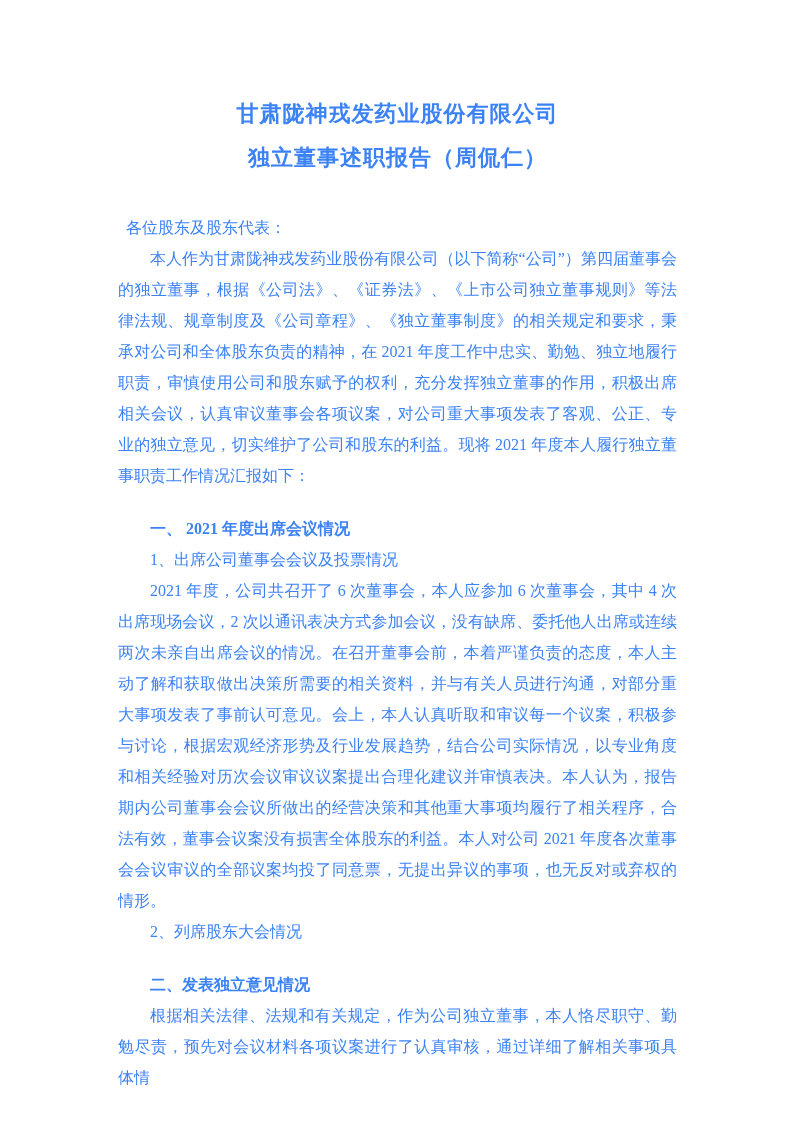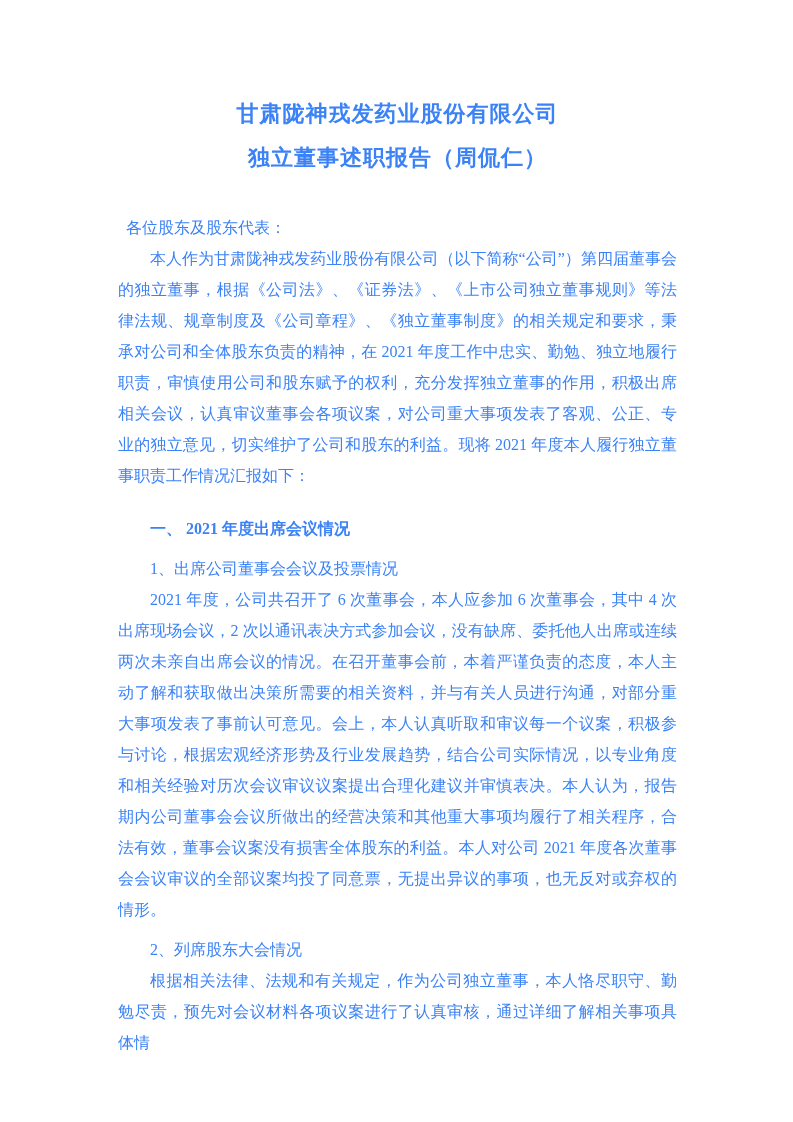"1、出席公司董事会会议及投票情况" p.subheading { margin-top: 9px -> 0 }
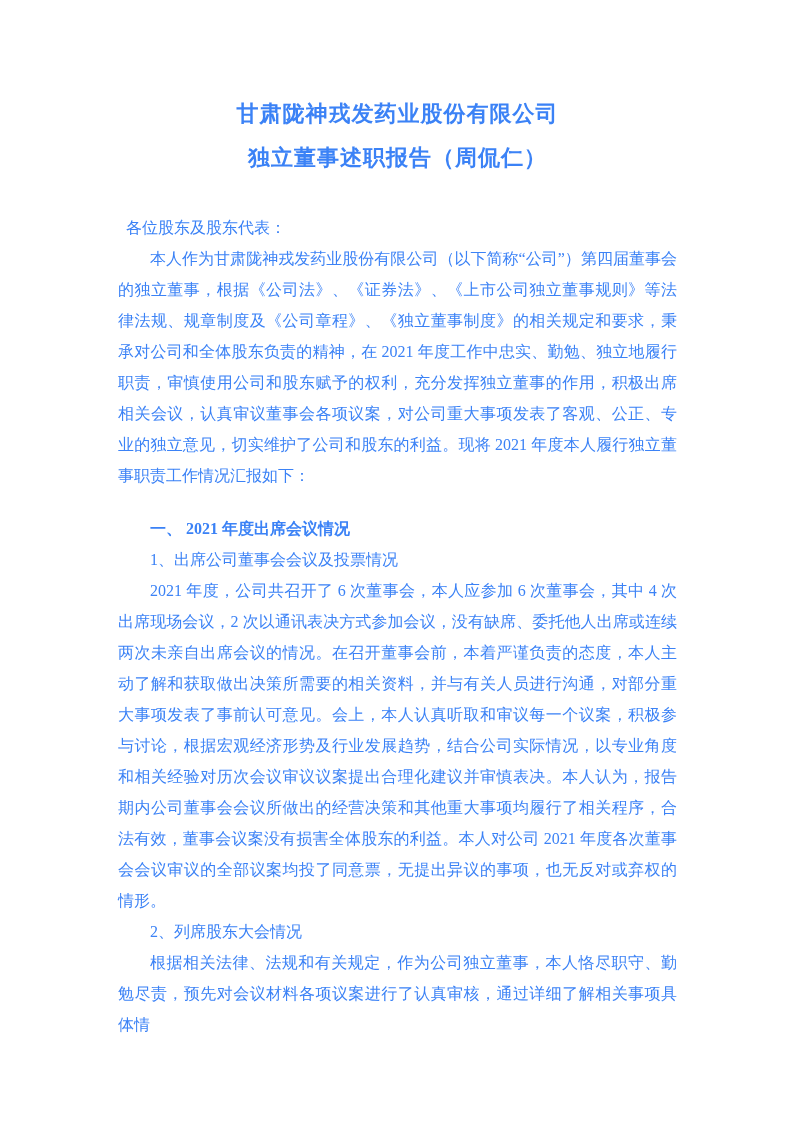"二、发表独立意见情况" p.heading { html: none -> <p>二、发表独立意见情况</p> }
